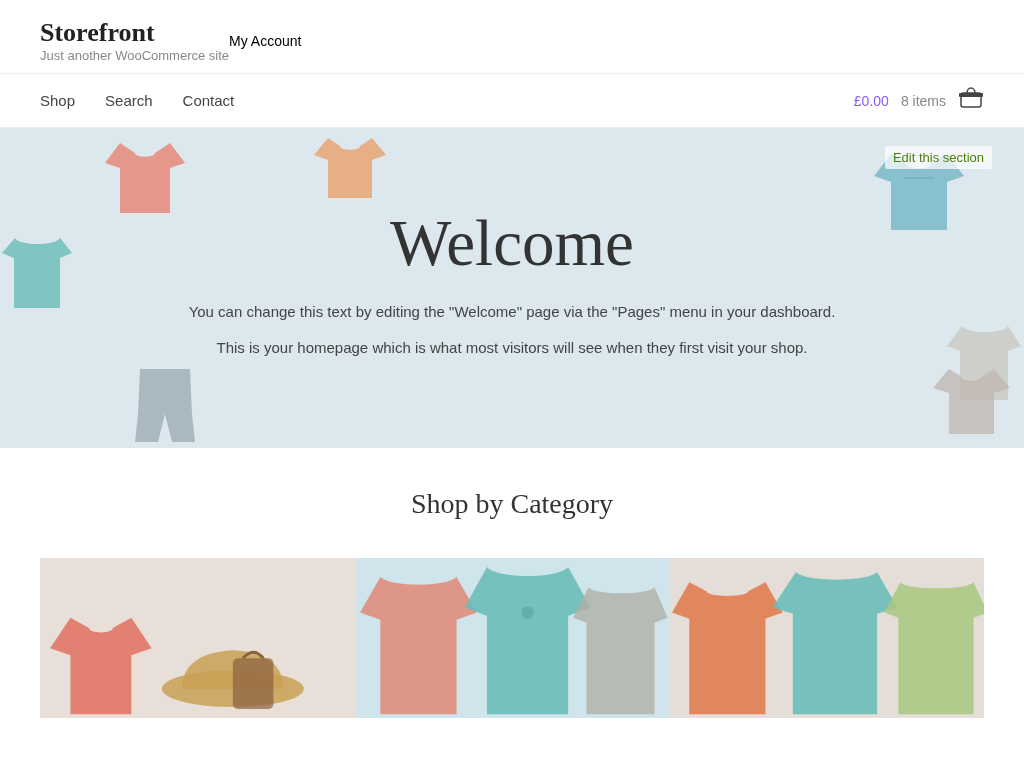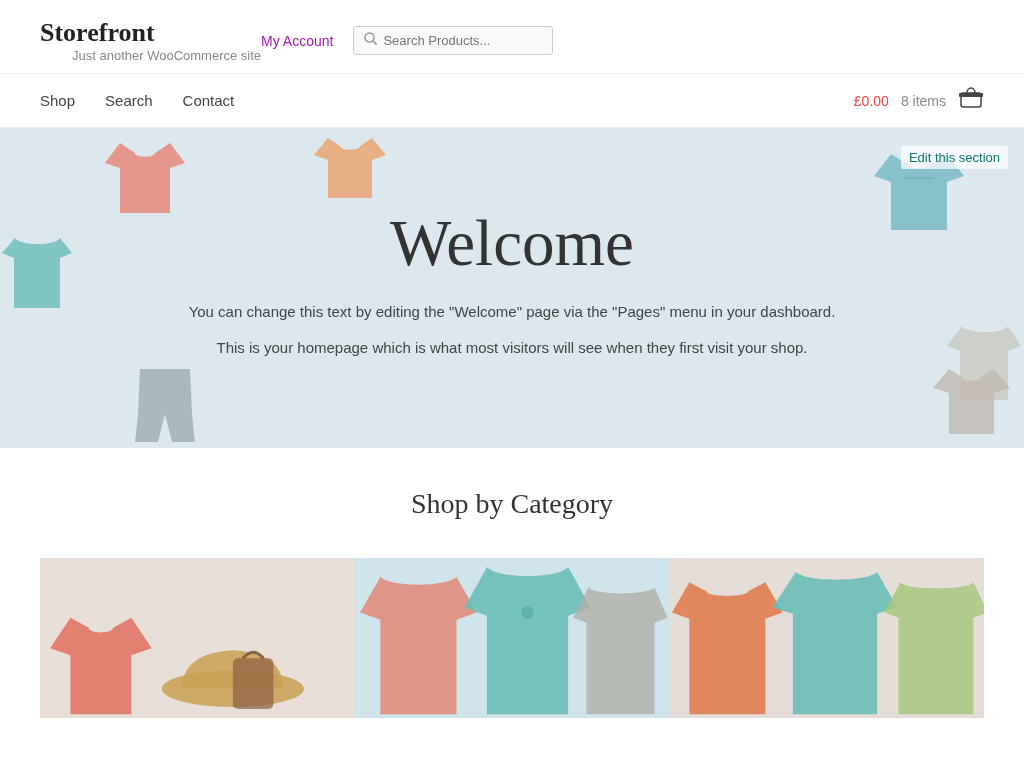"My Account" .my-account-link { color: #a21caf -> #000000 }
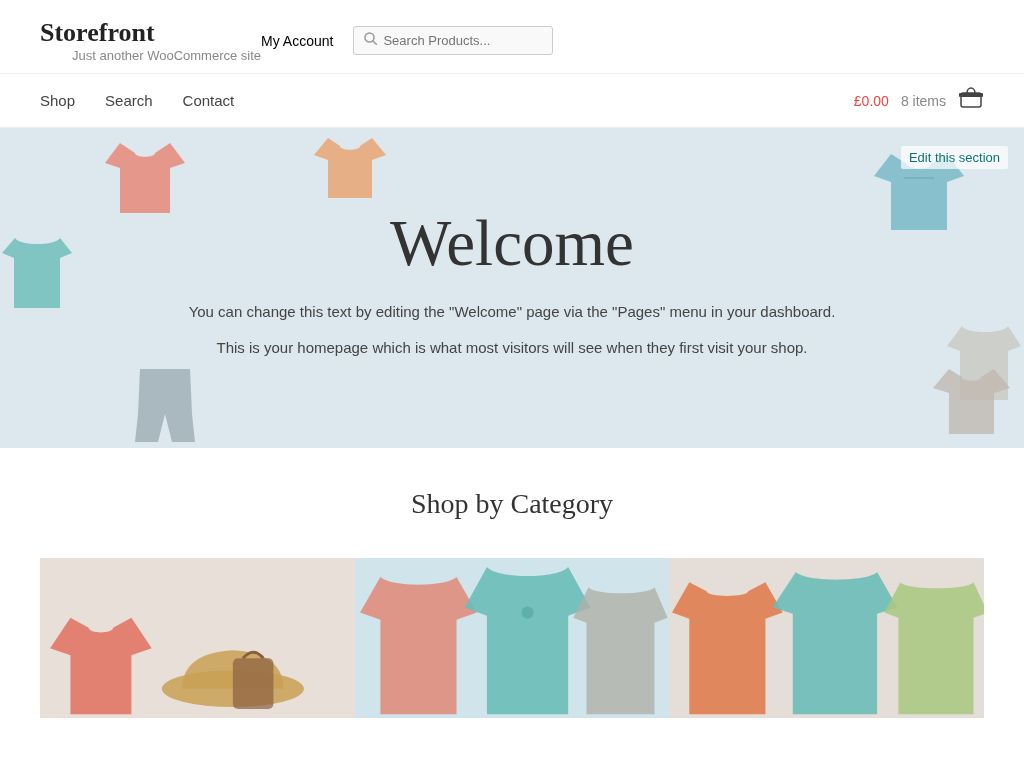"Search Products..." div.search-box { html: <div> <span> <svg> <circle></circle> <line></line> </svg> </span> <input> </div> -> none }
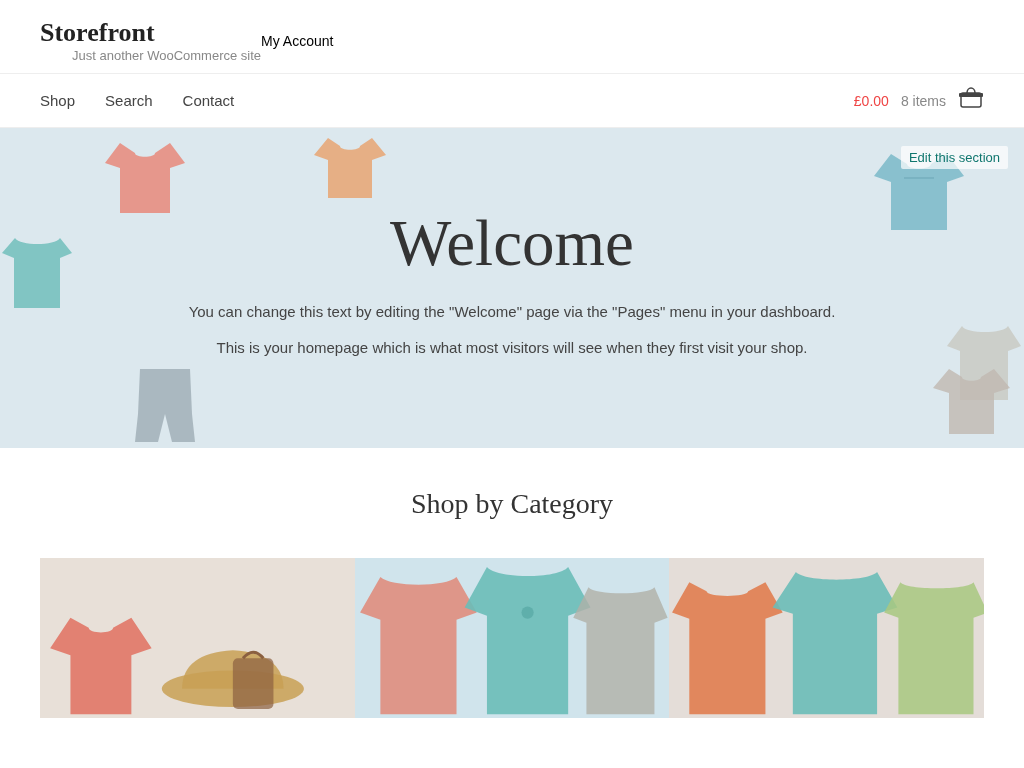"Just another WooCommerce site" .header-left .site-tagline { margin-left: 32px -> none }
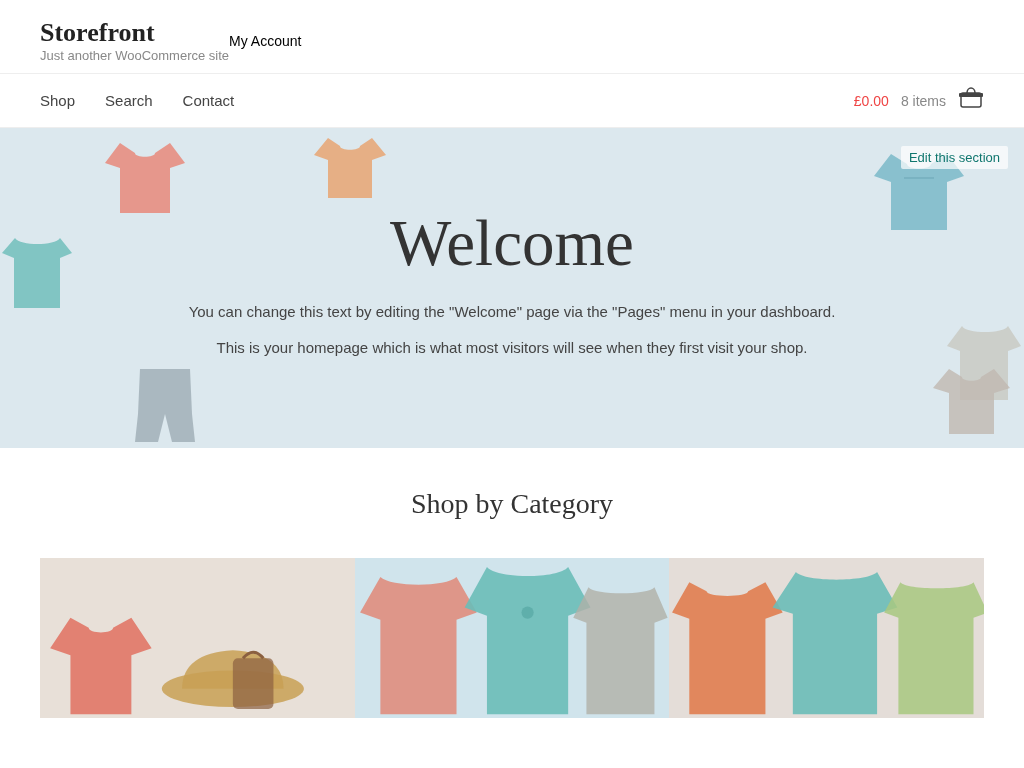"£0.00" .cart-total { color: #ef4444 -> #8b5cf6 }
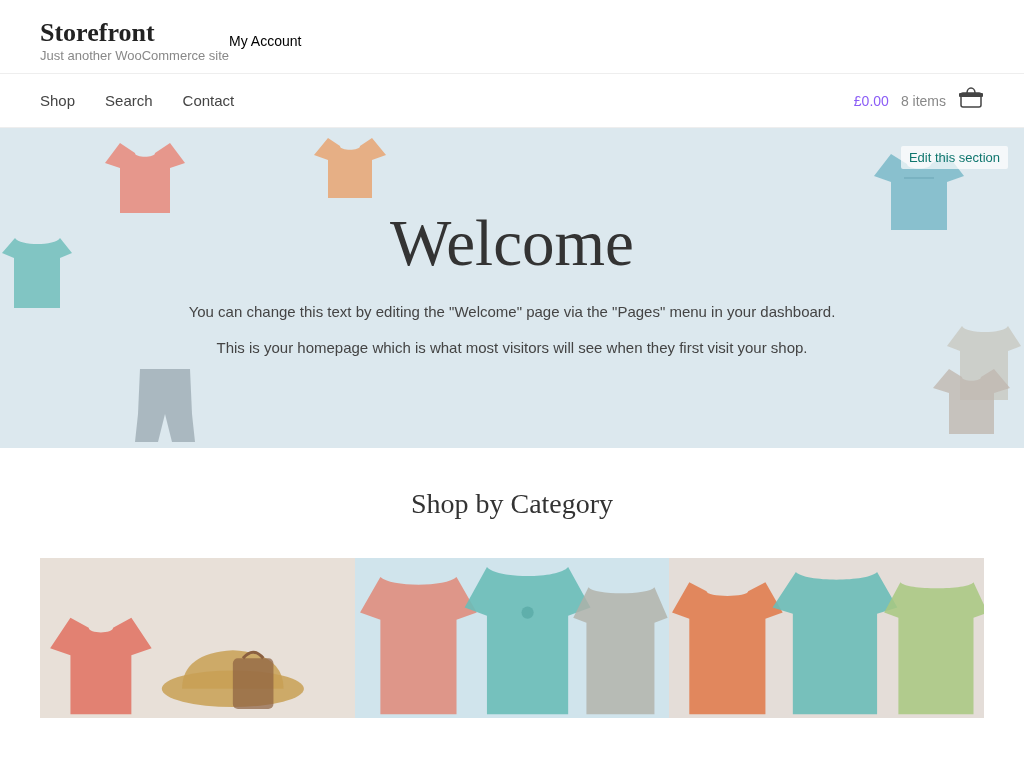"Edit this section" .edit-section-btn { color: #0f766e -> #4d7c0f; right: 16px -> 32px }
